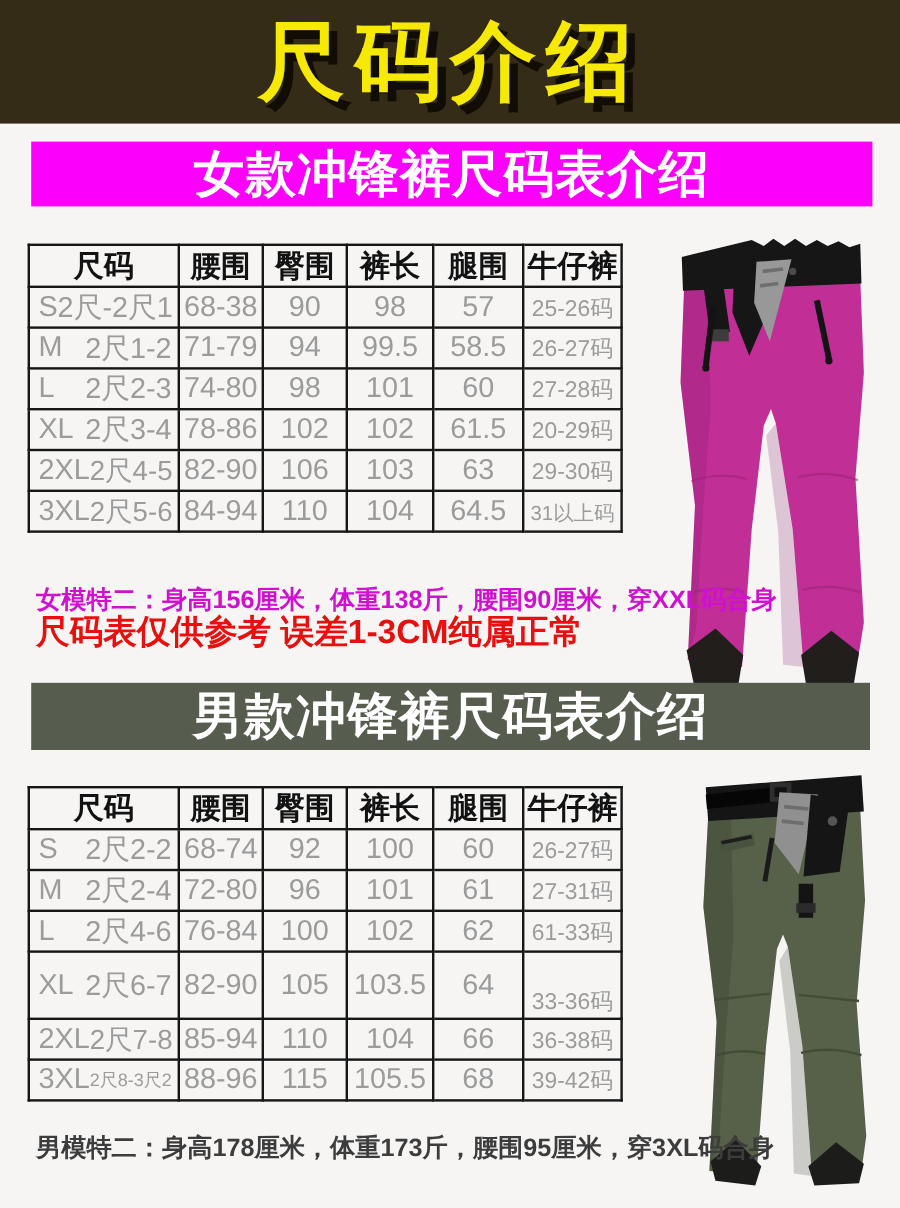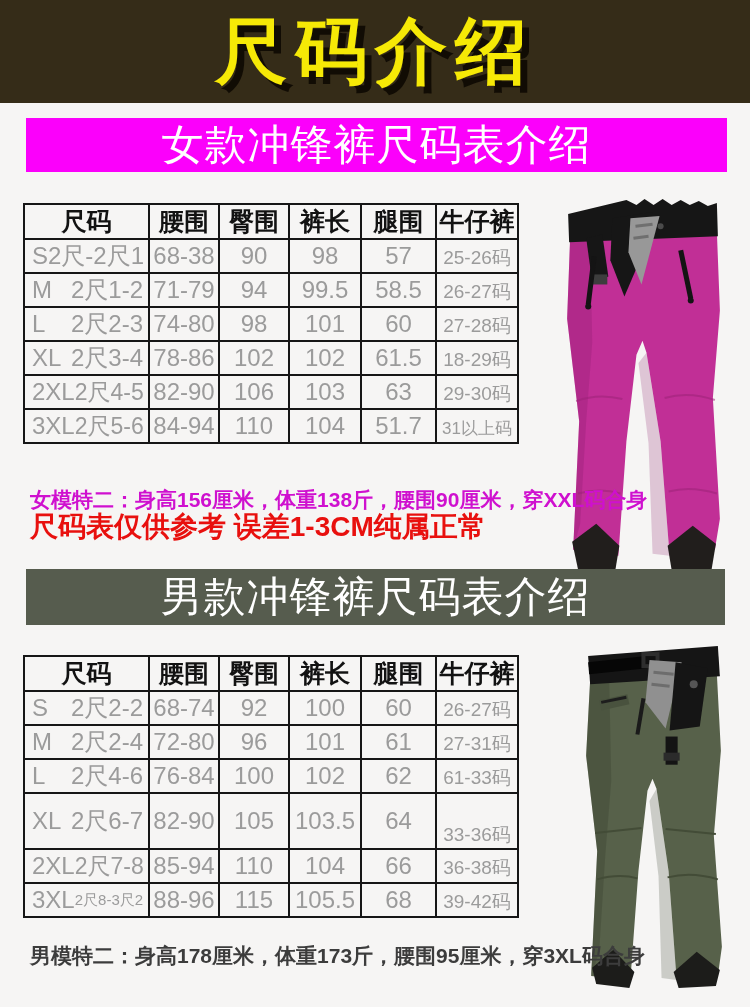"女款冲锋裤尺码表介绍" .banner-text { font-weight: normal -> bold }
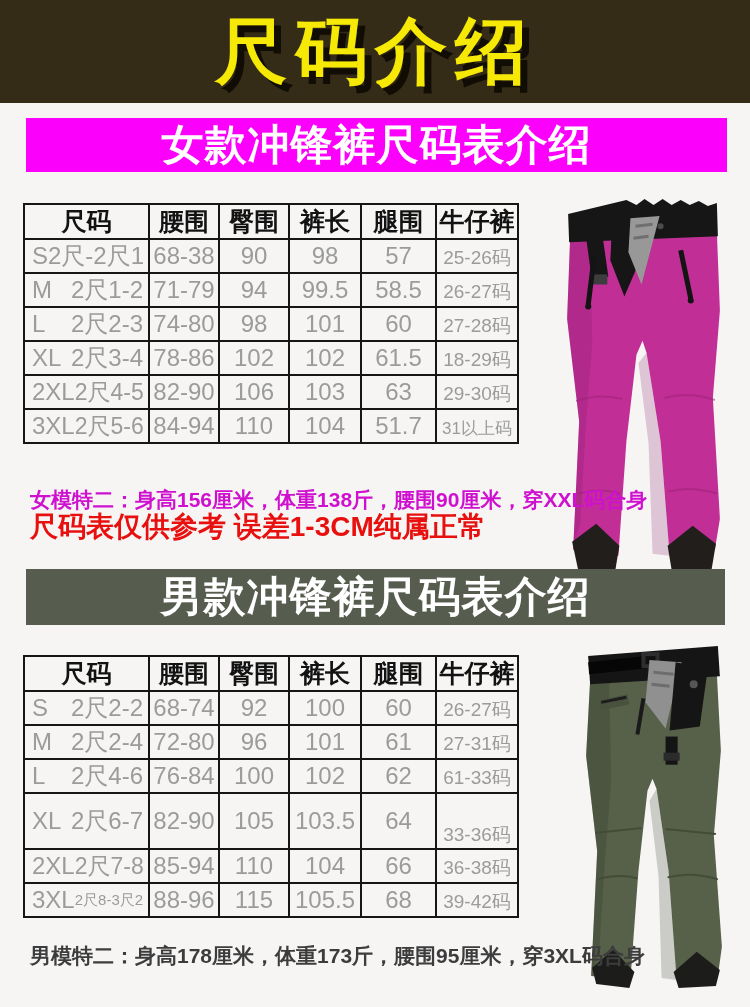"18-29码" span.jeans-val { text: 18-29 -> 20-29 }
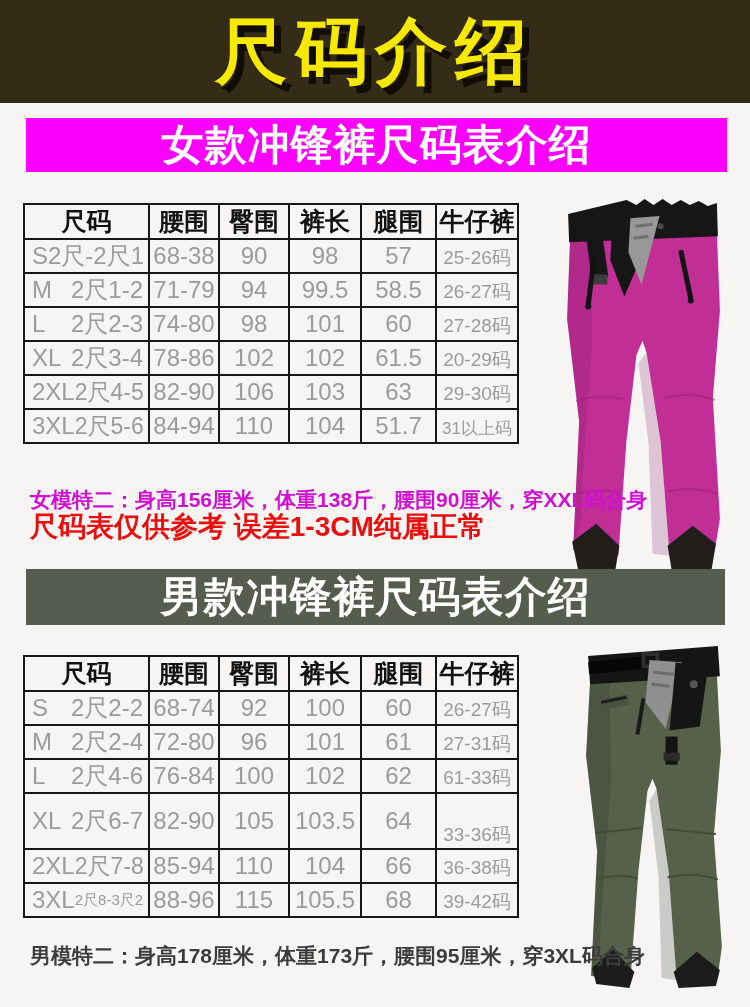"51.7" span.one-val { text: 51.7 -> 64.5 }
